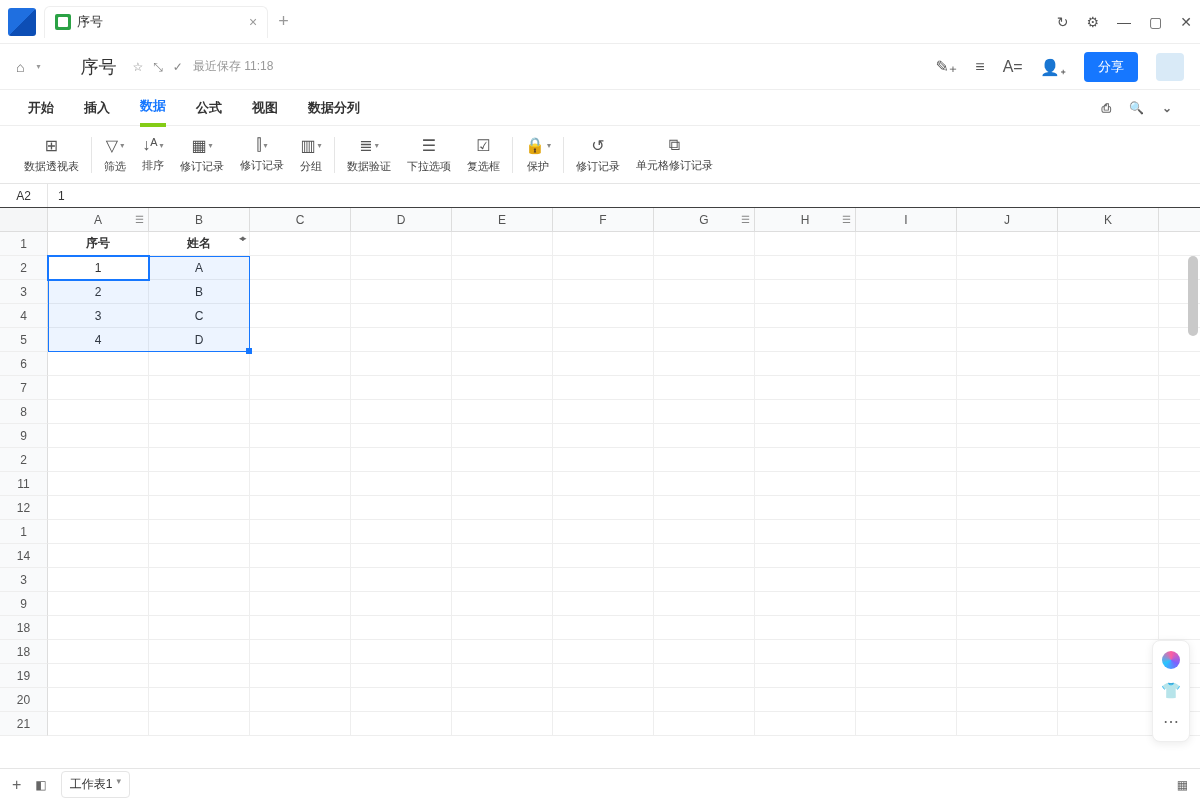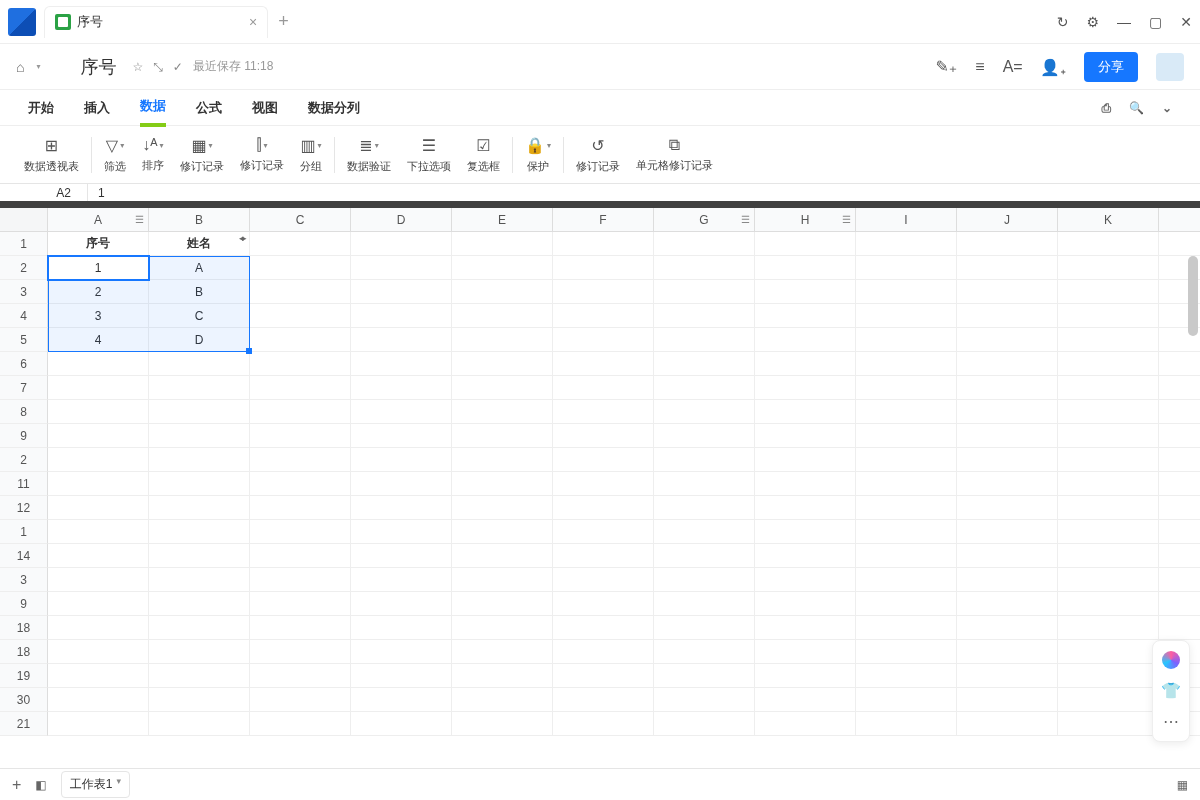"A2" .cellref-bar { border-bottom: 7px solid #404040 -> 1px solid #404040; padding-left: 40px -> none }
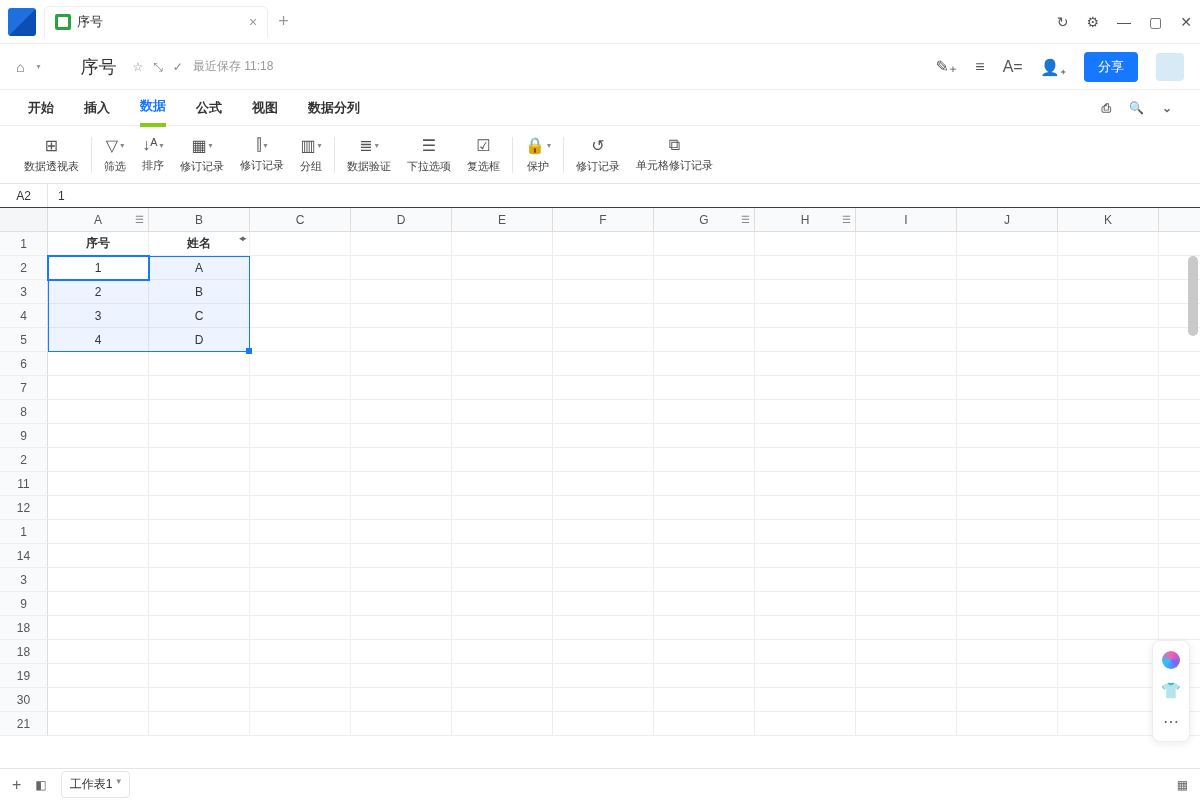"30" div.rowh { text: 30 -> 20 }
